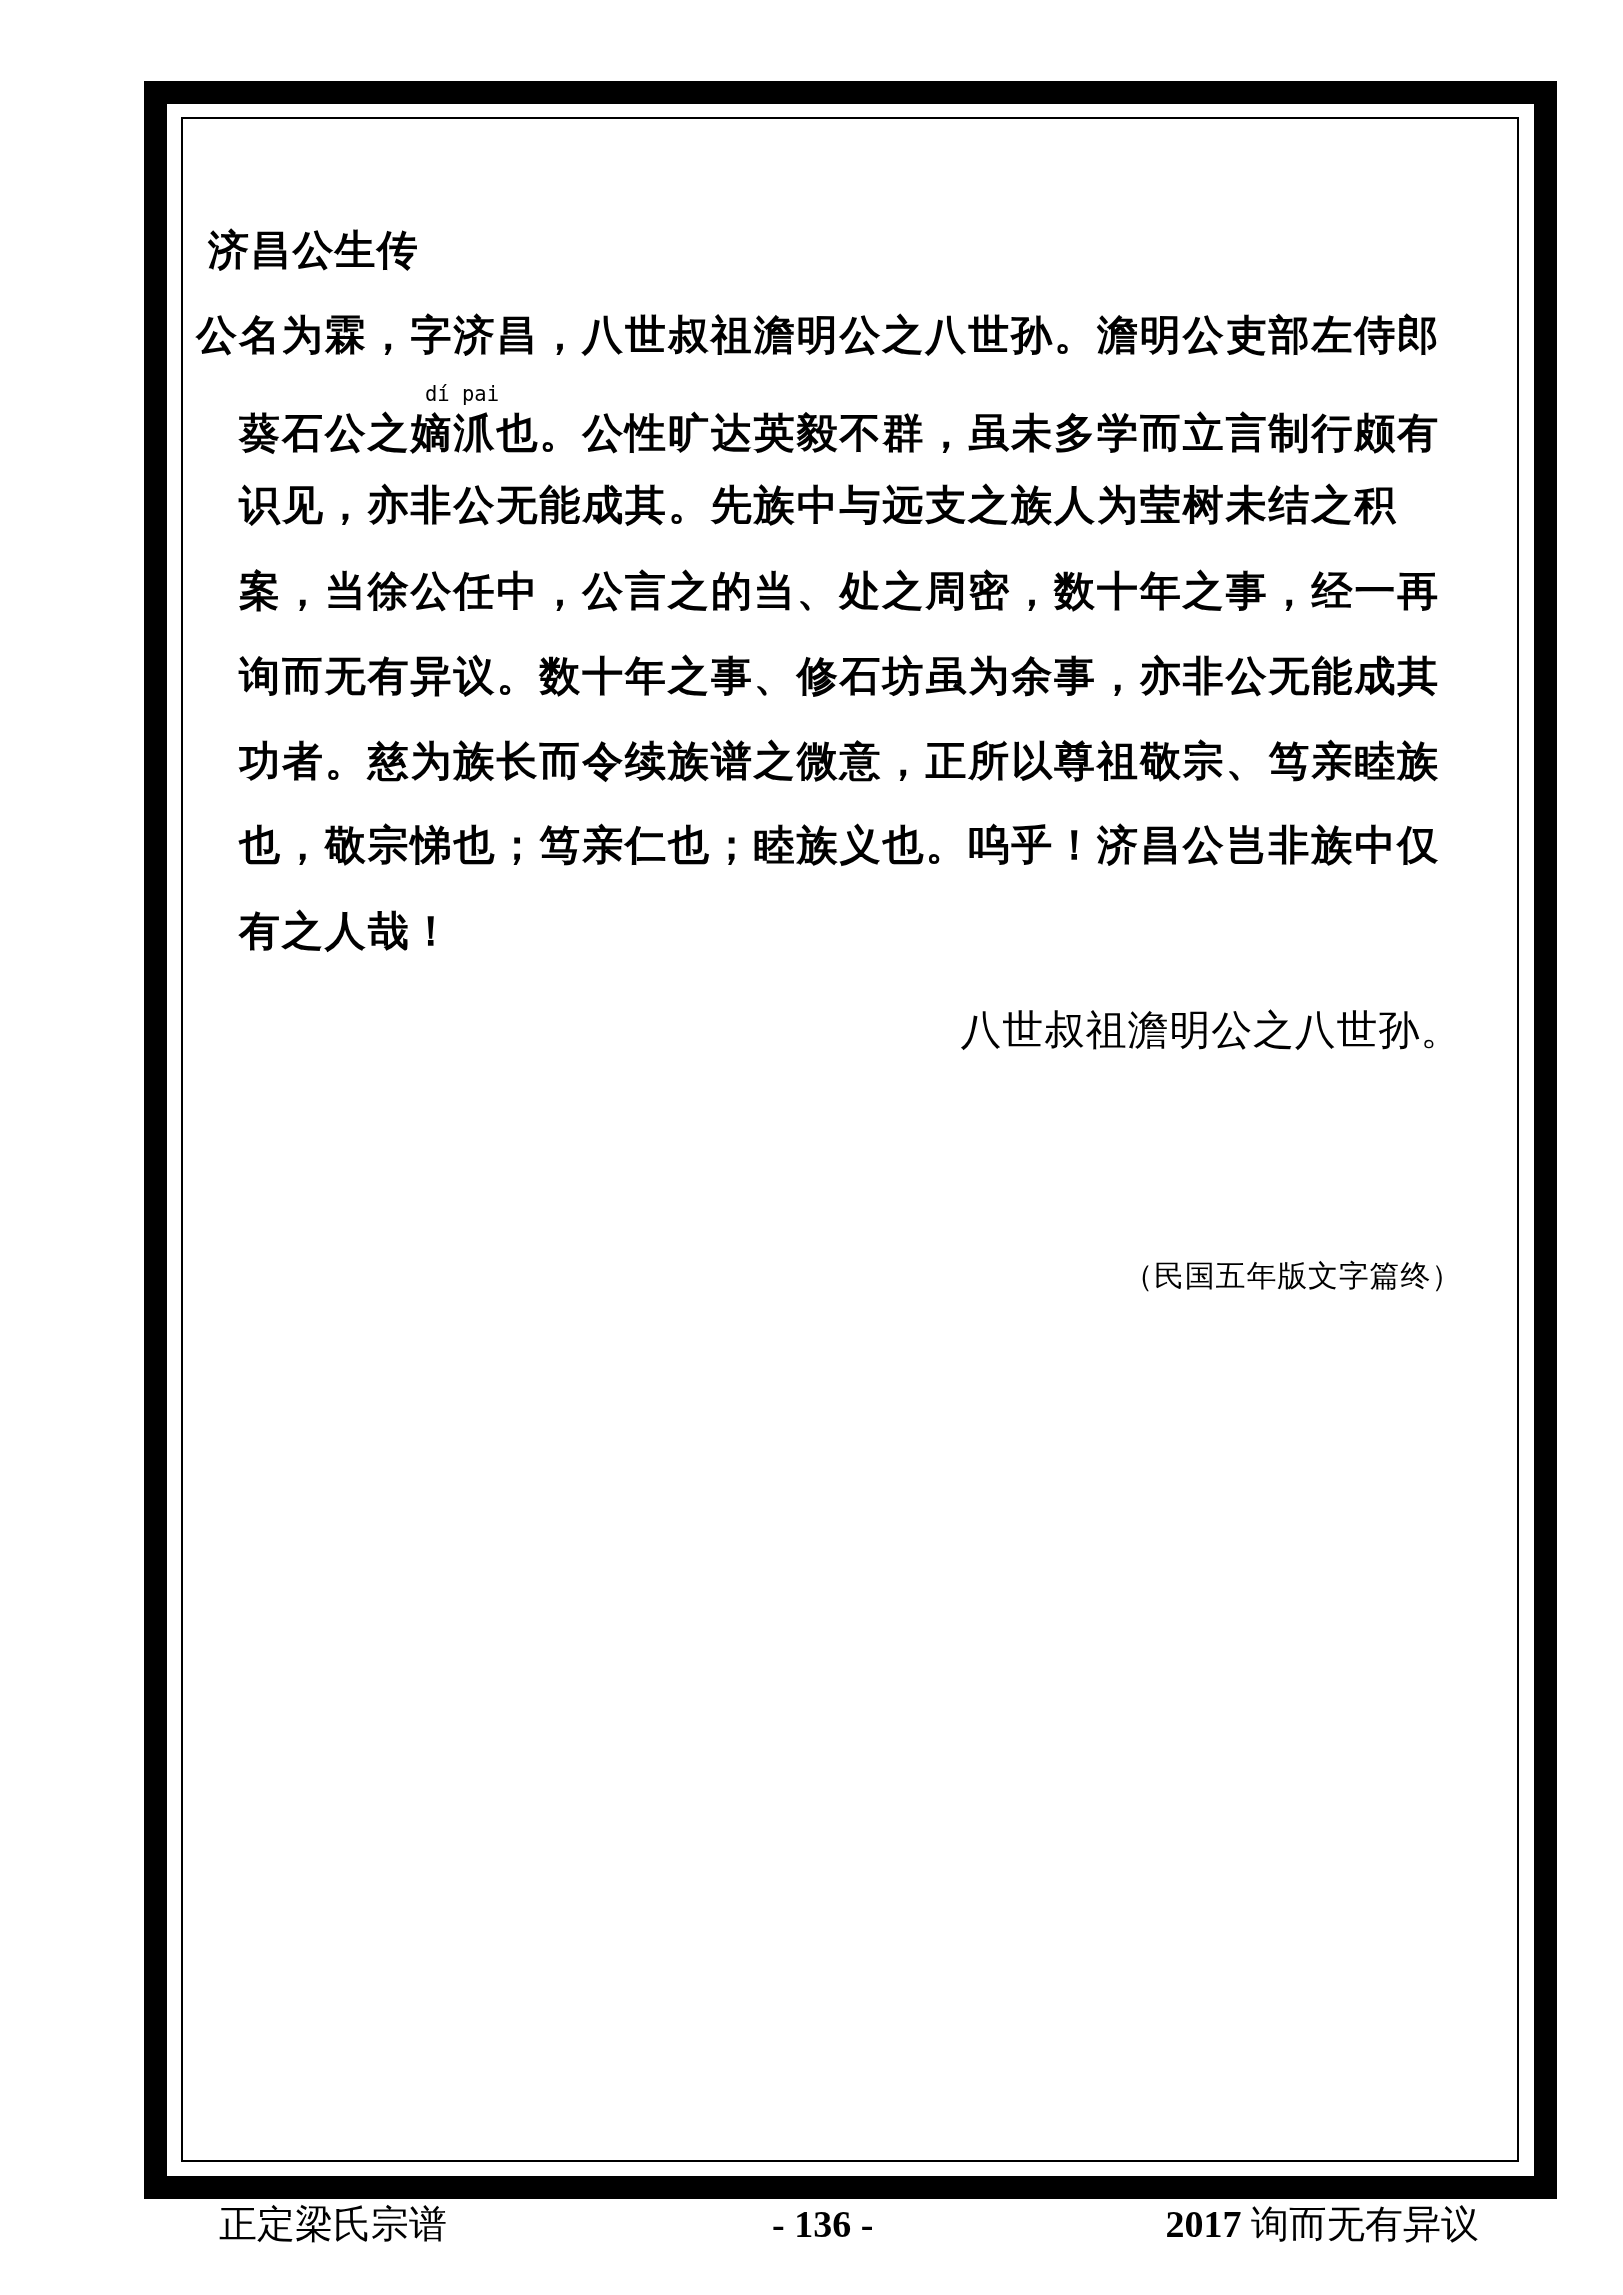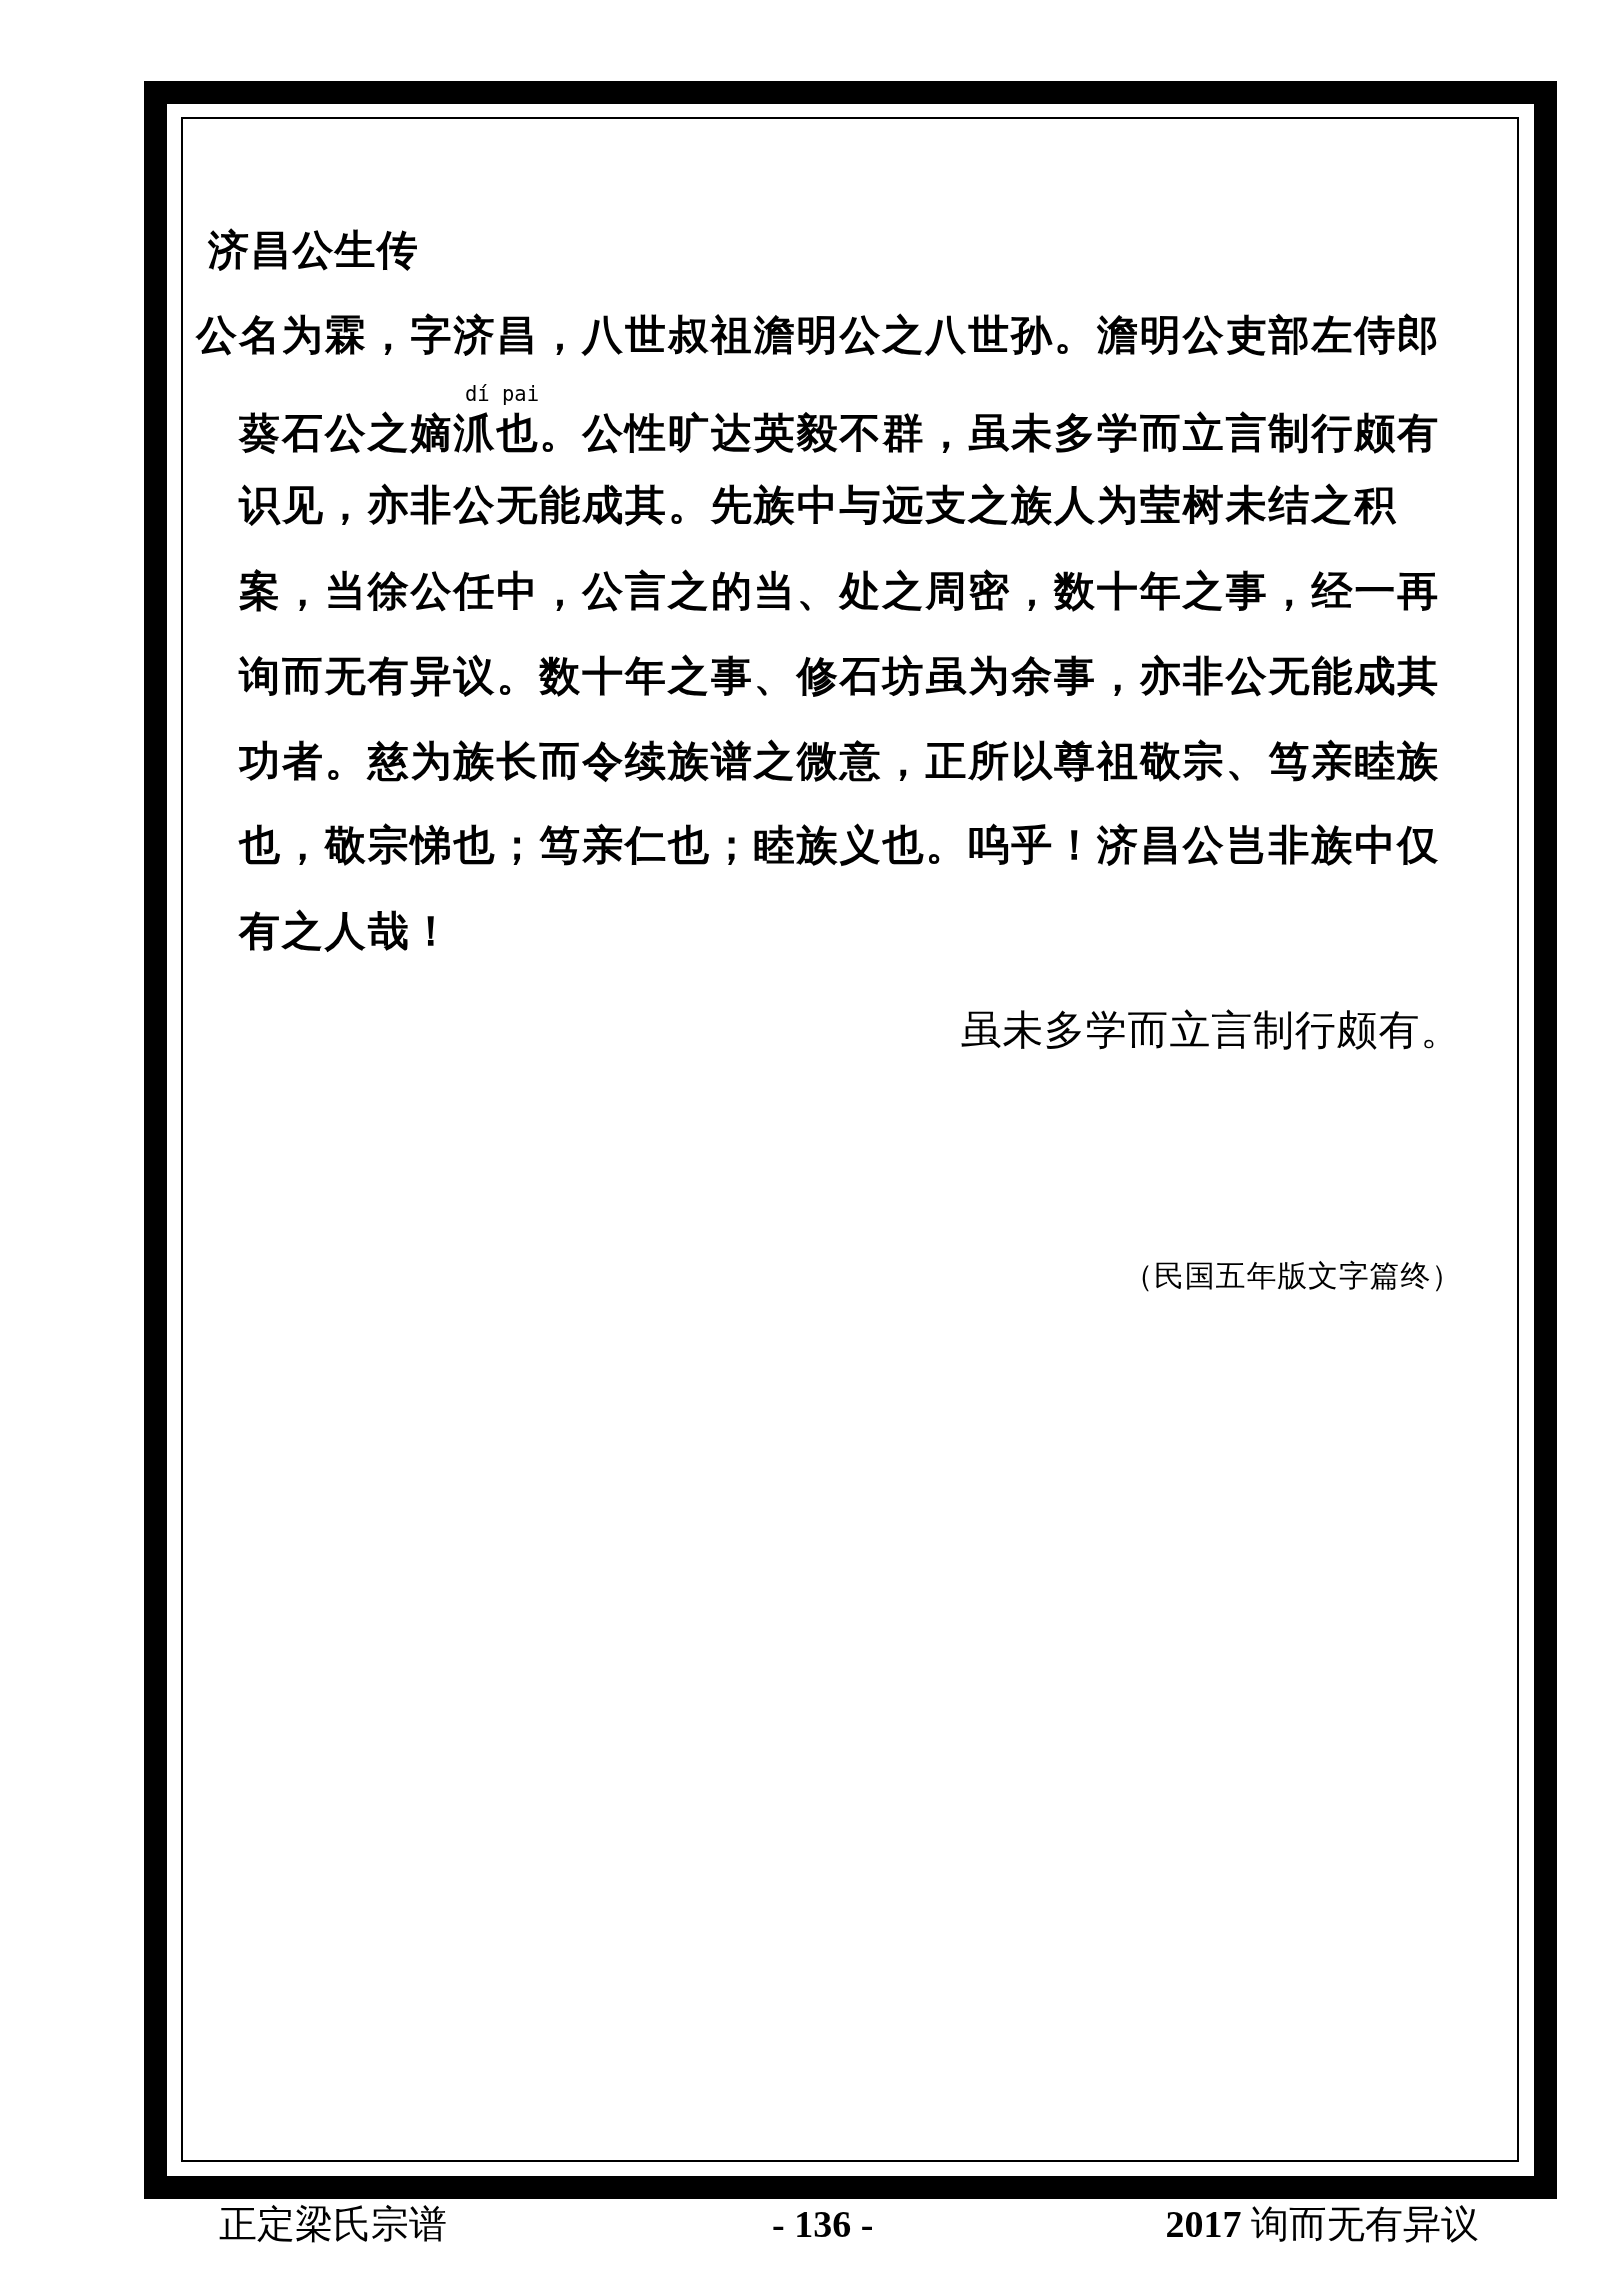"dí pai" .ruby { margin-left: 40px -> none }
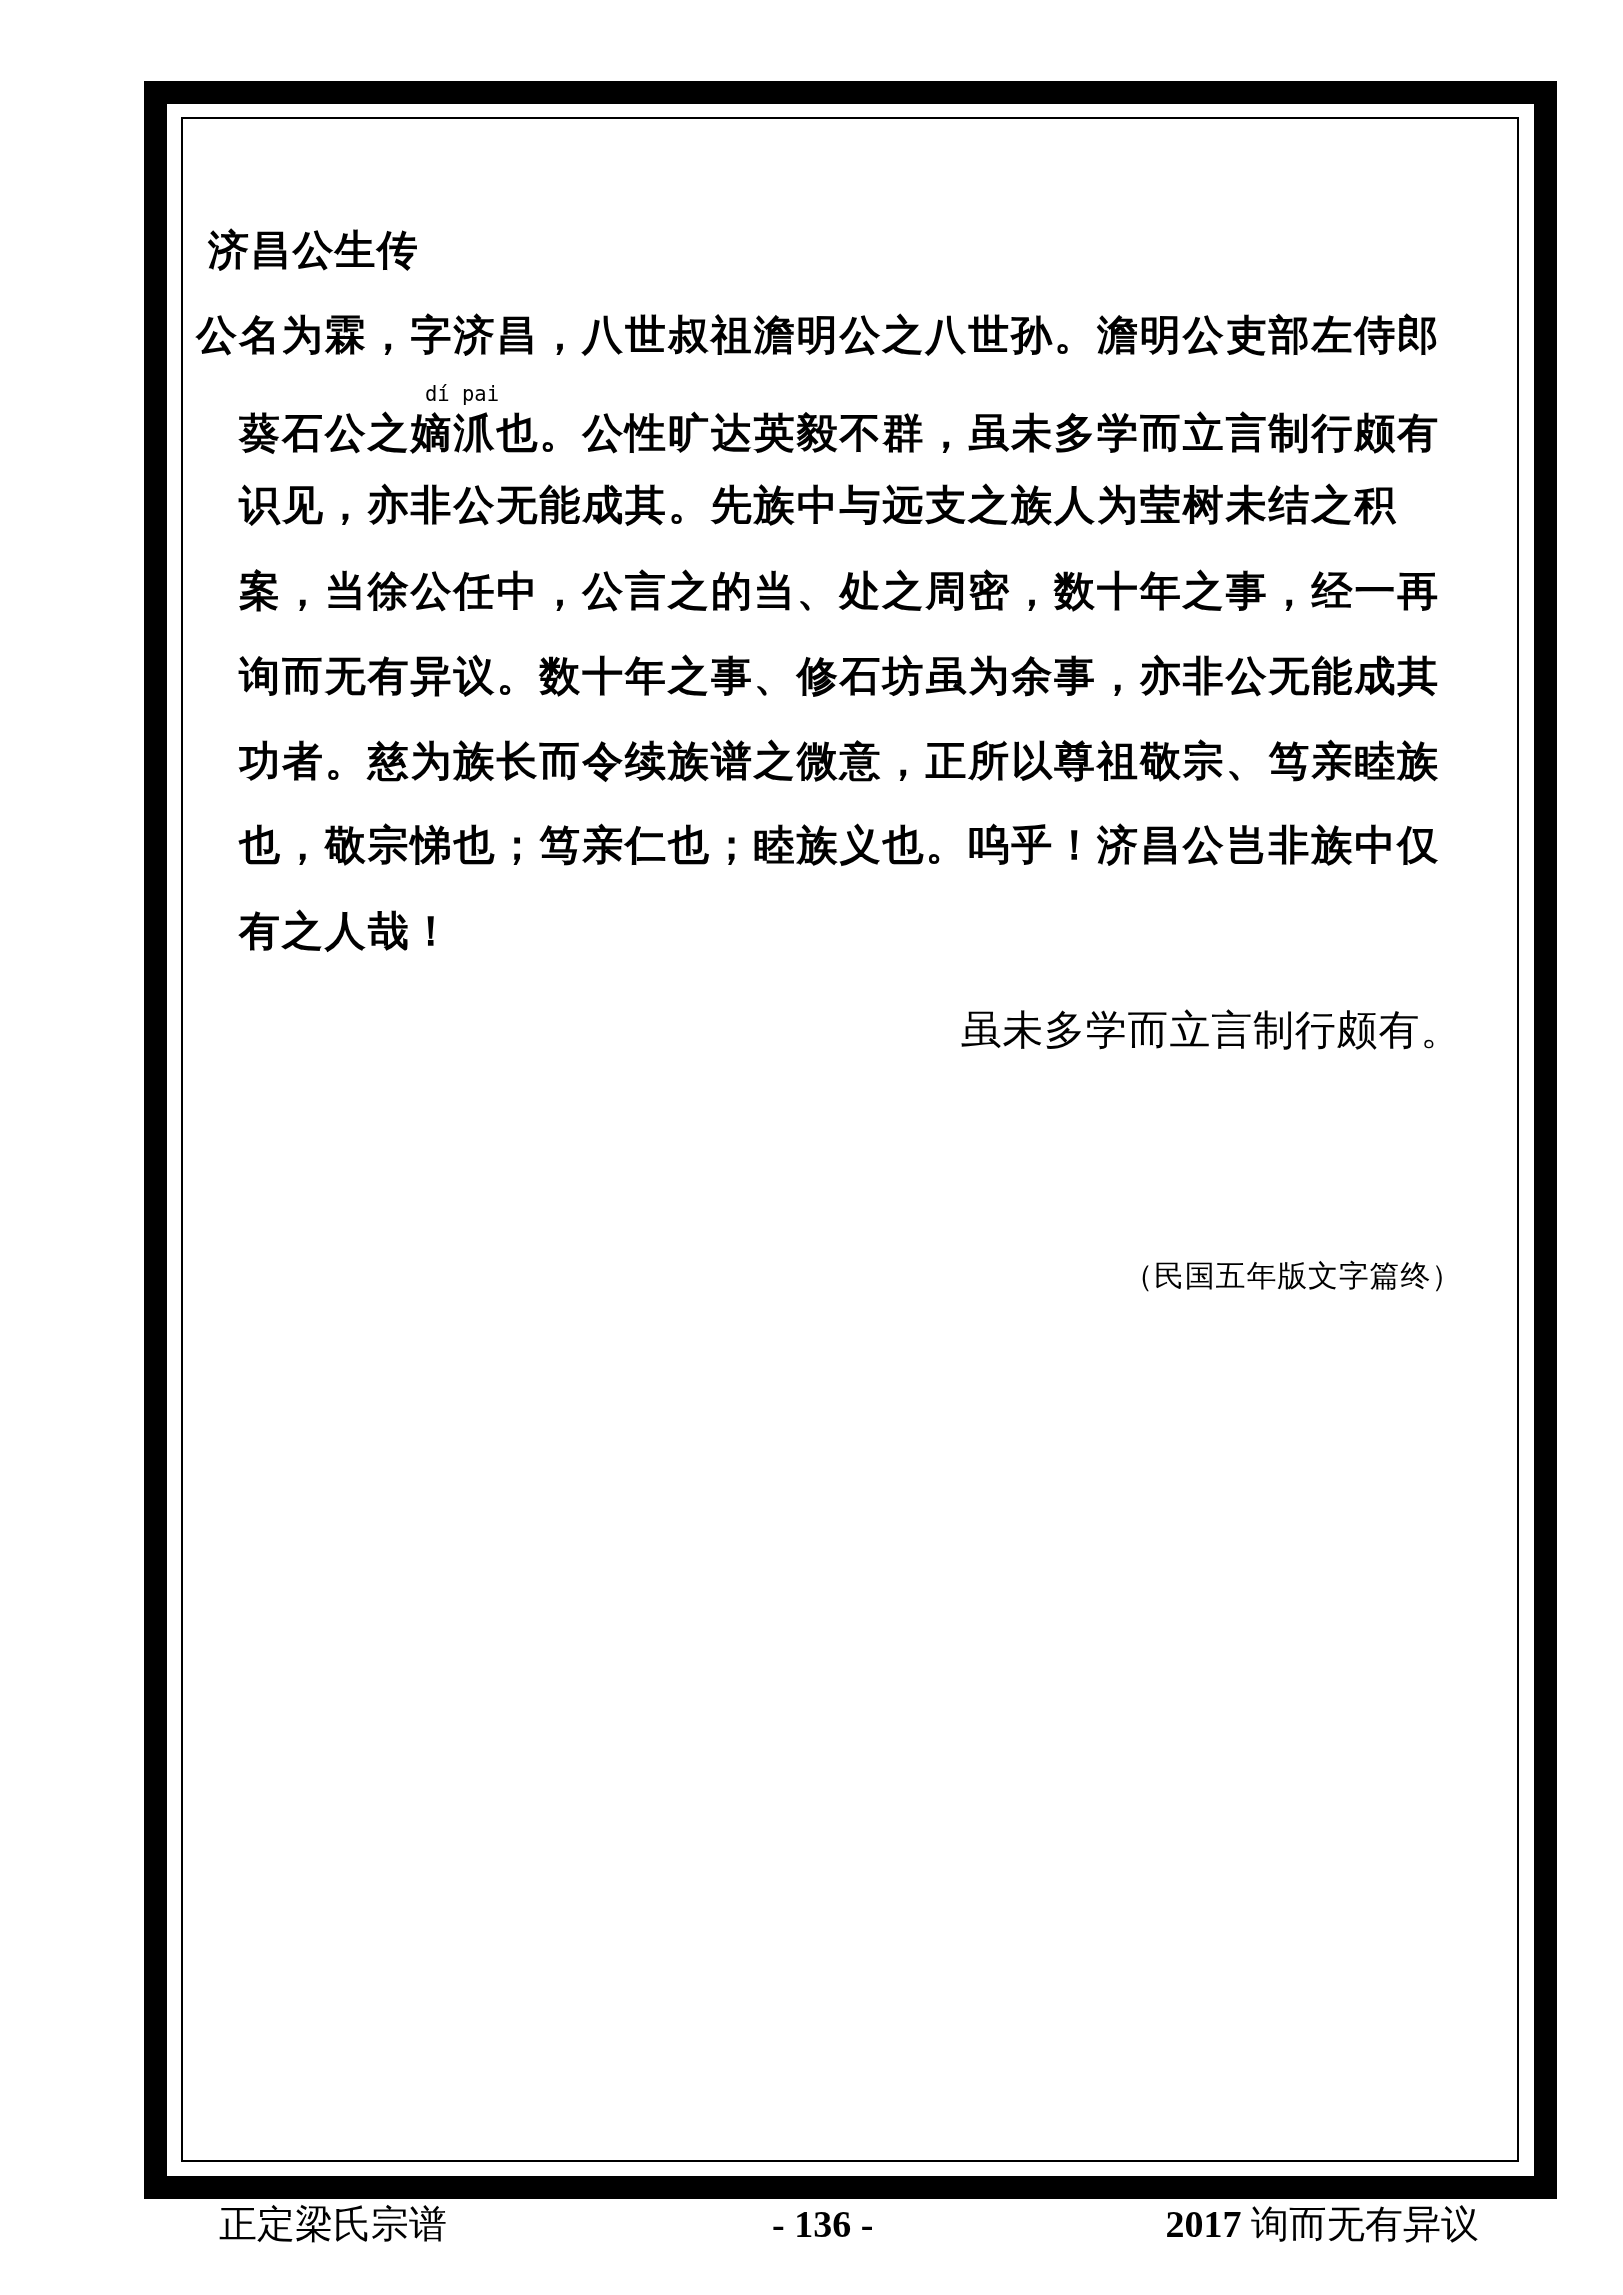"虽未多学而立言制行颇有。" div.signature { text: 虽未多学而立言制行颇有 -> 八世叔祖澹明公之八世孙 }
